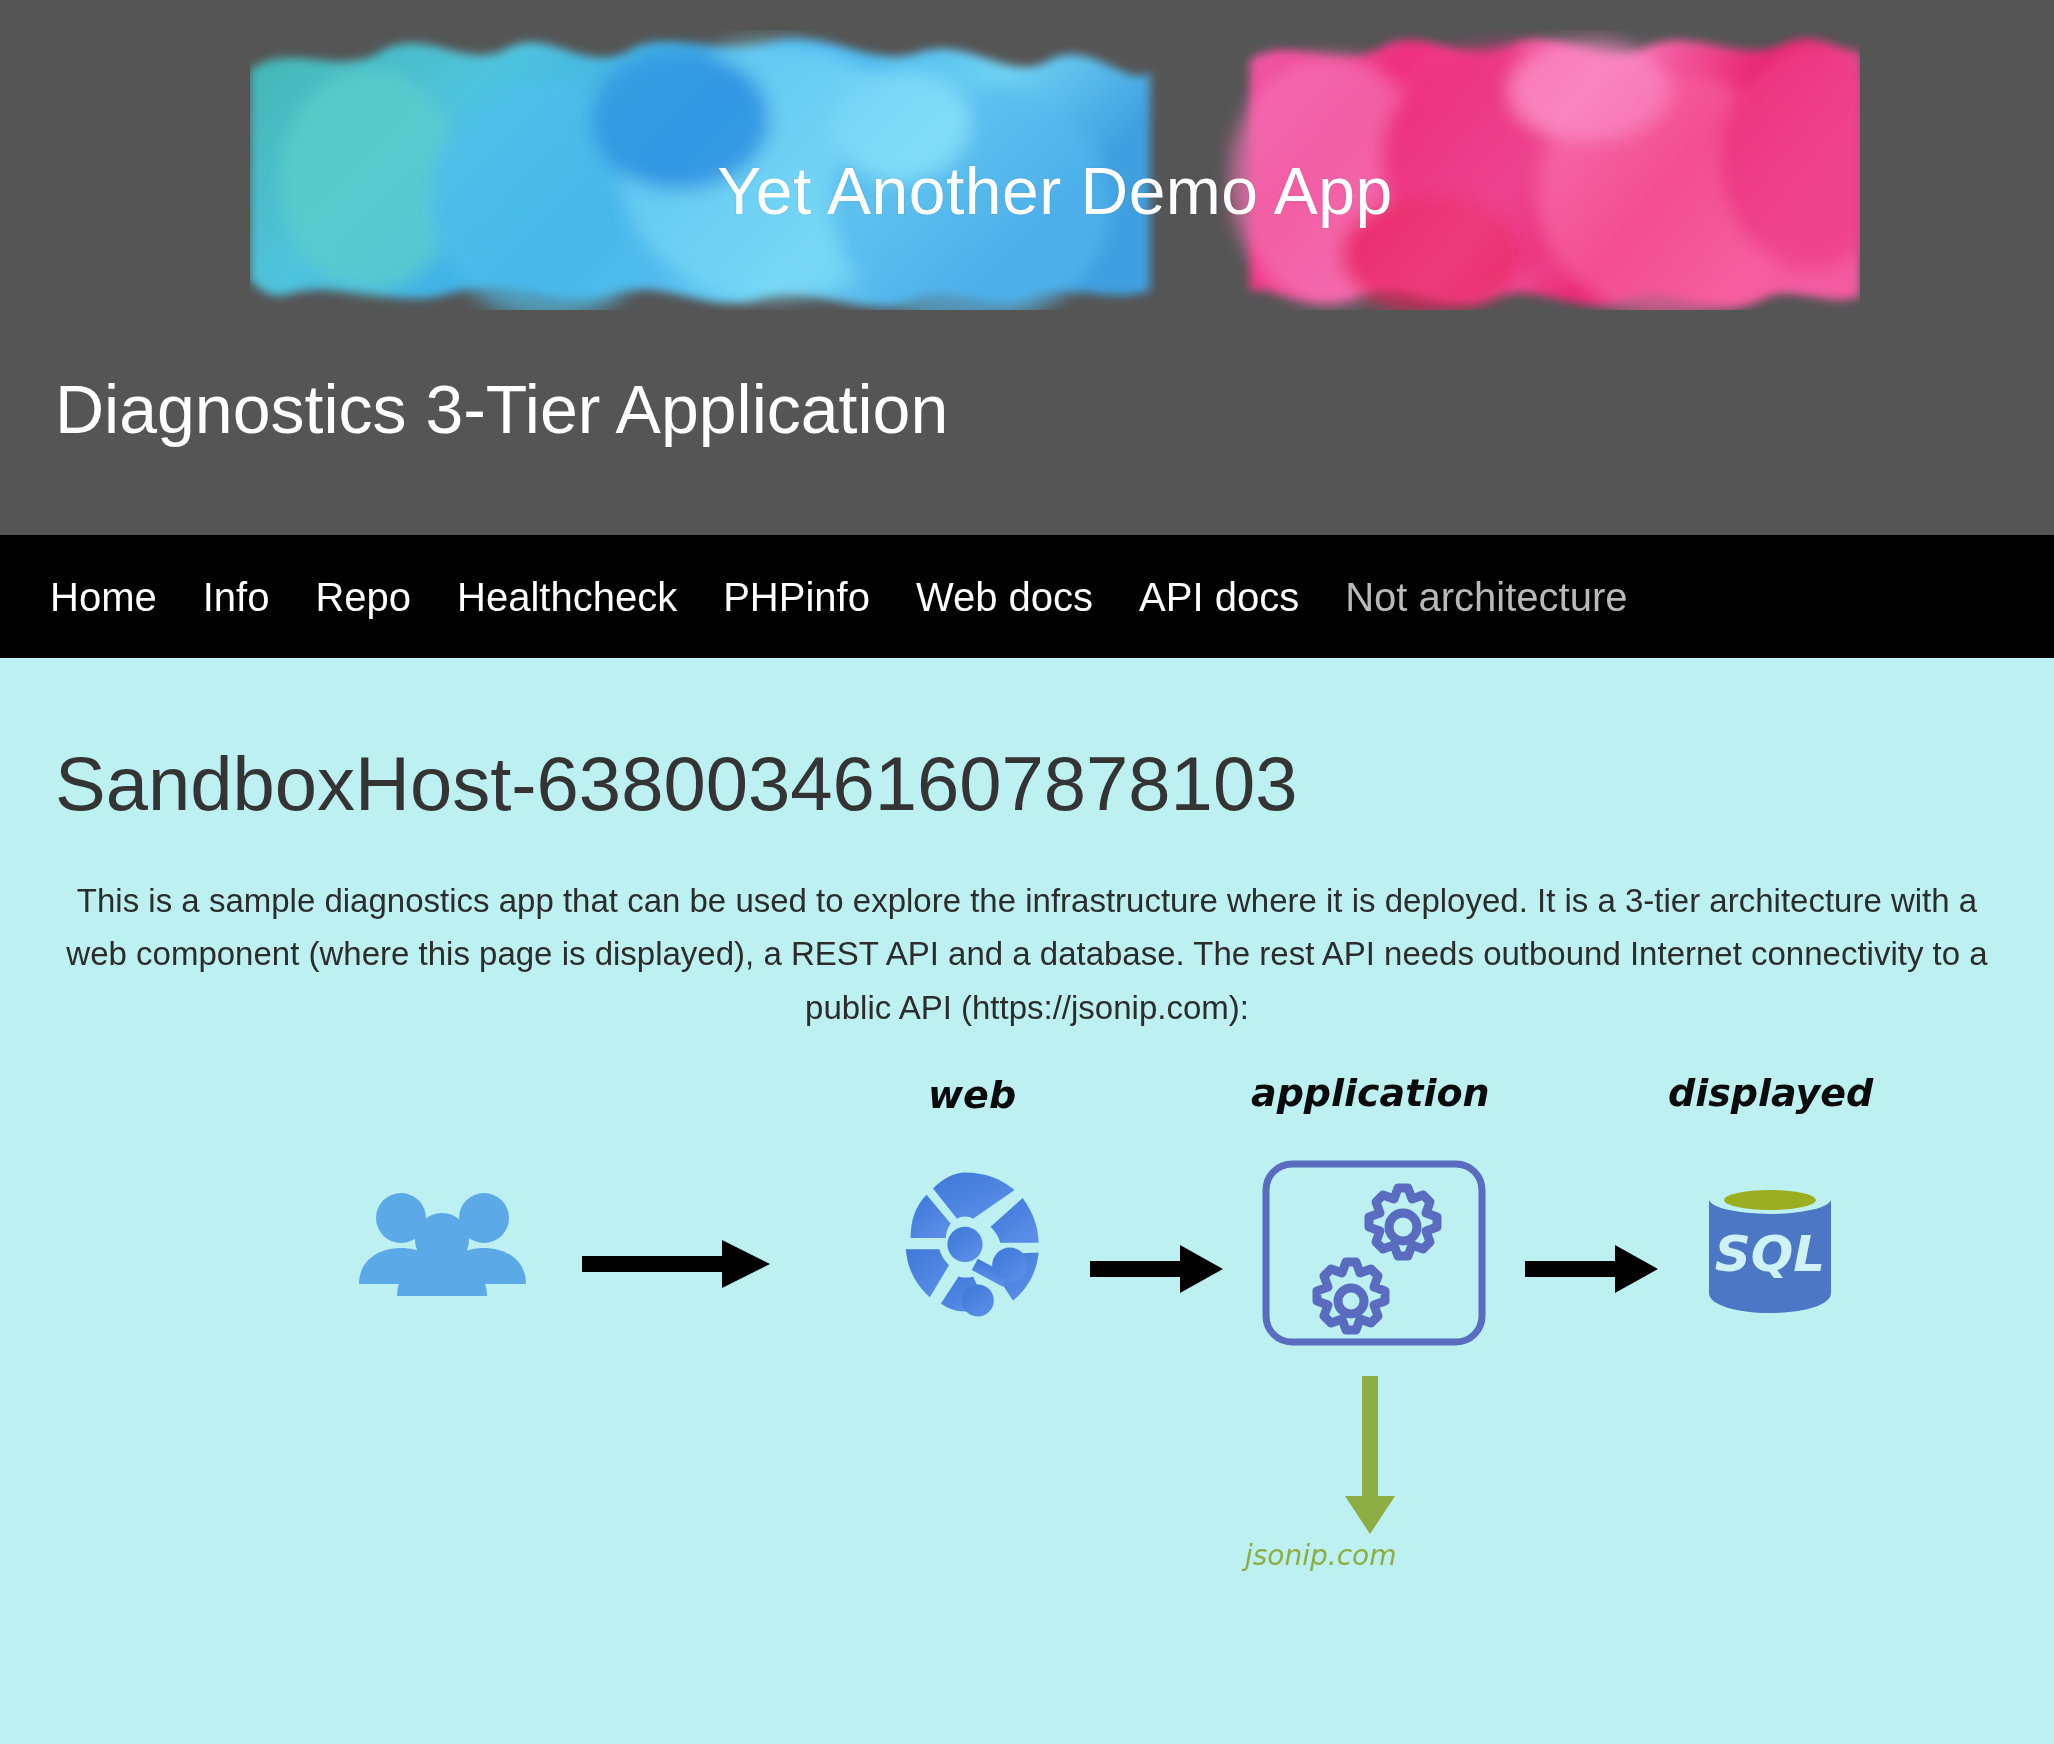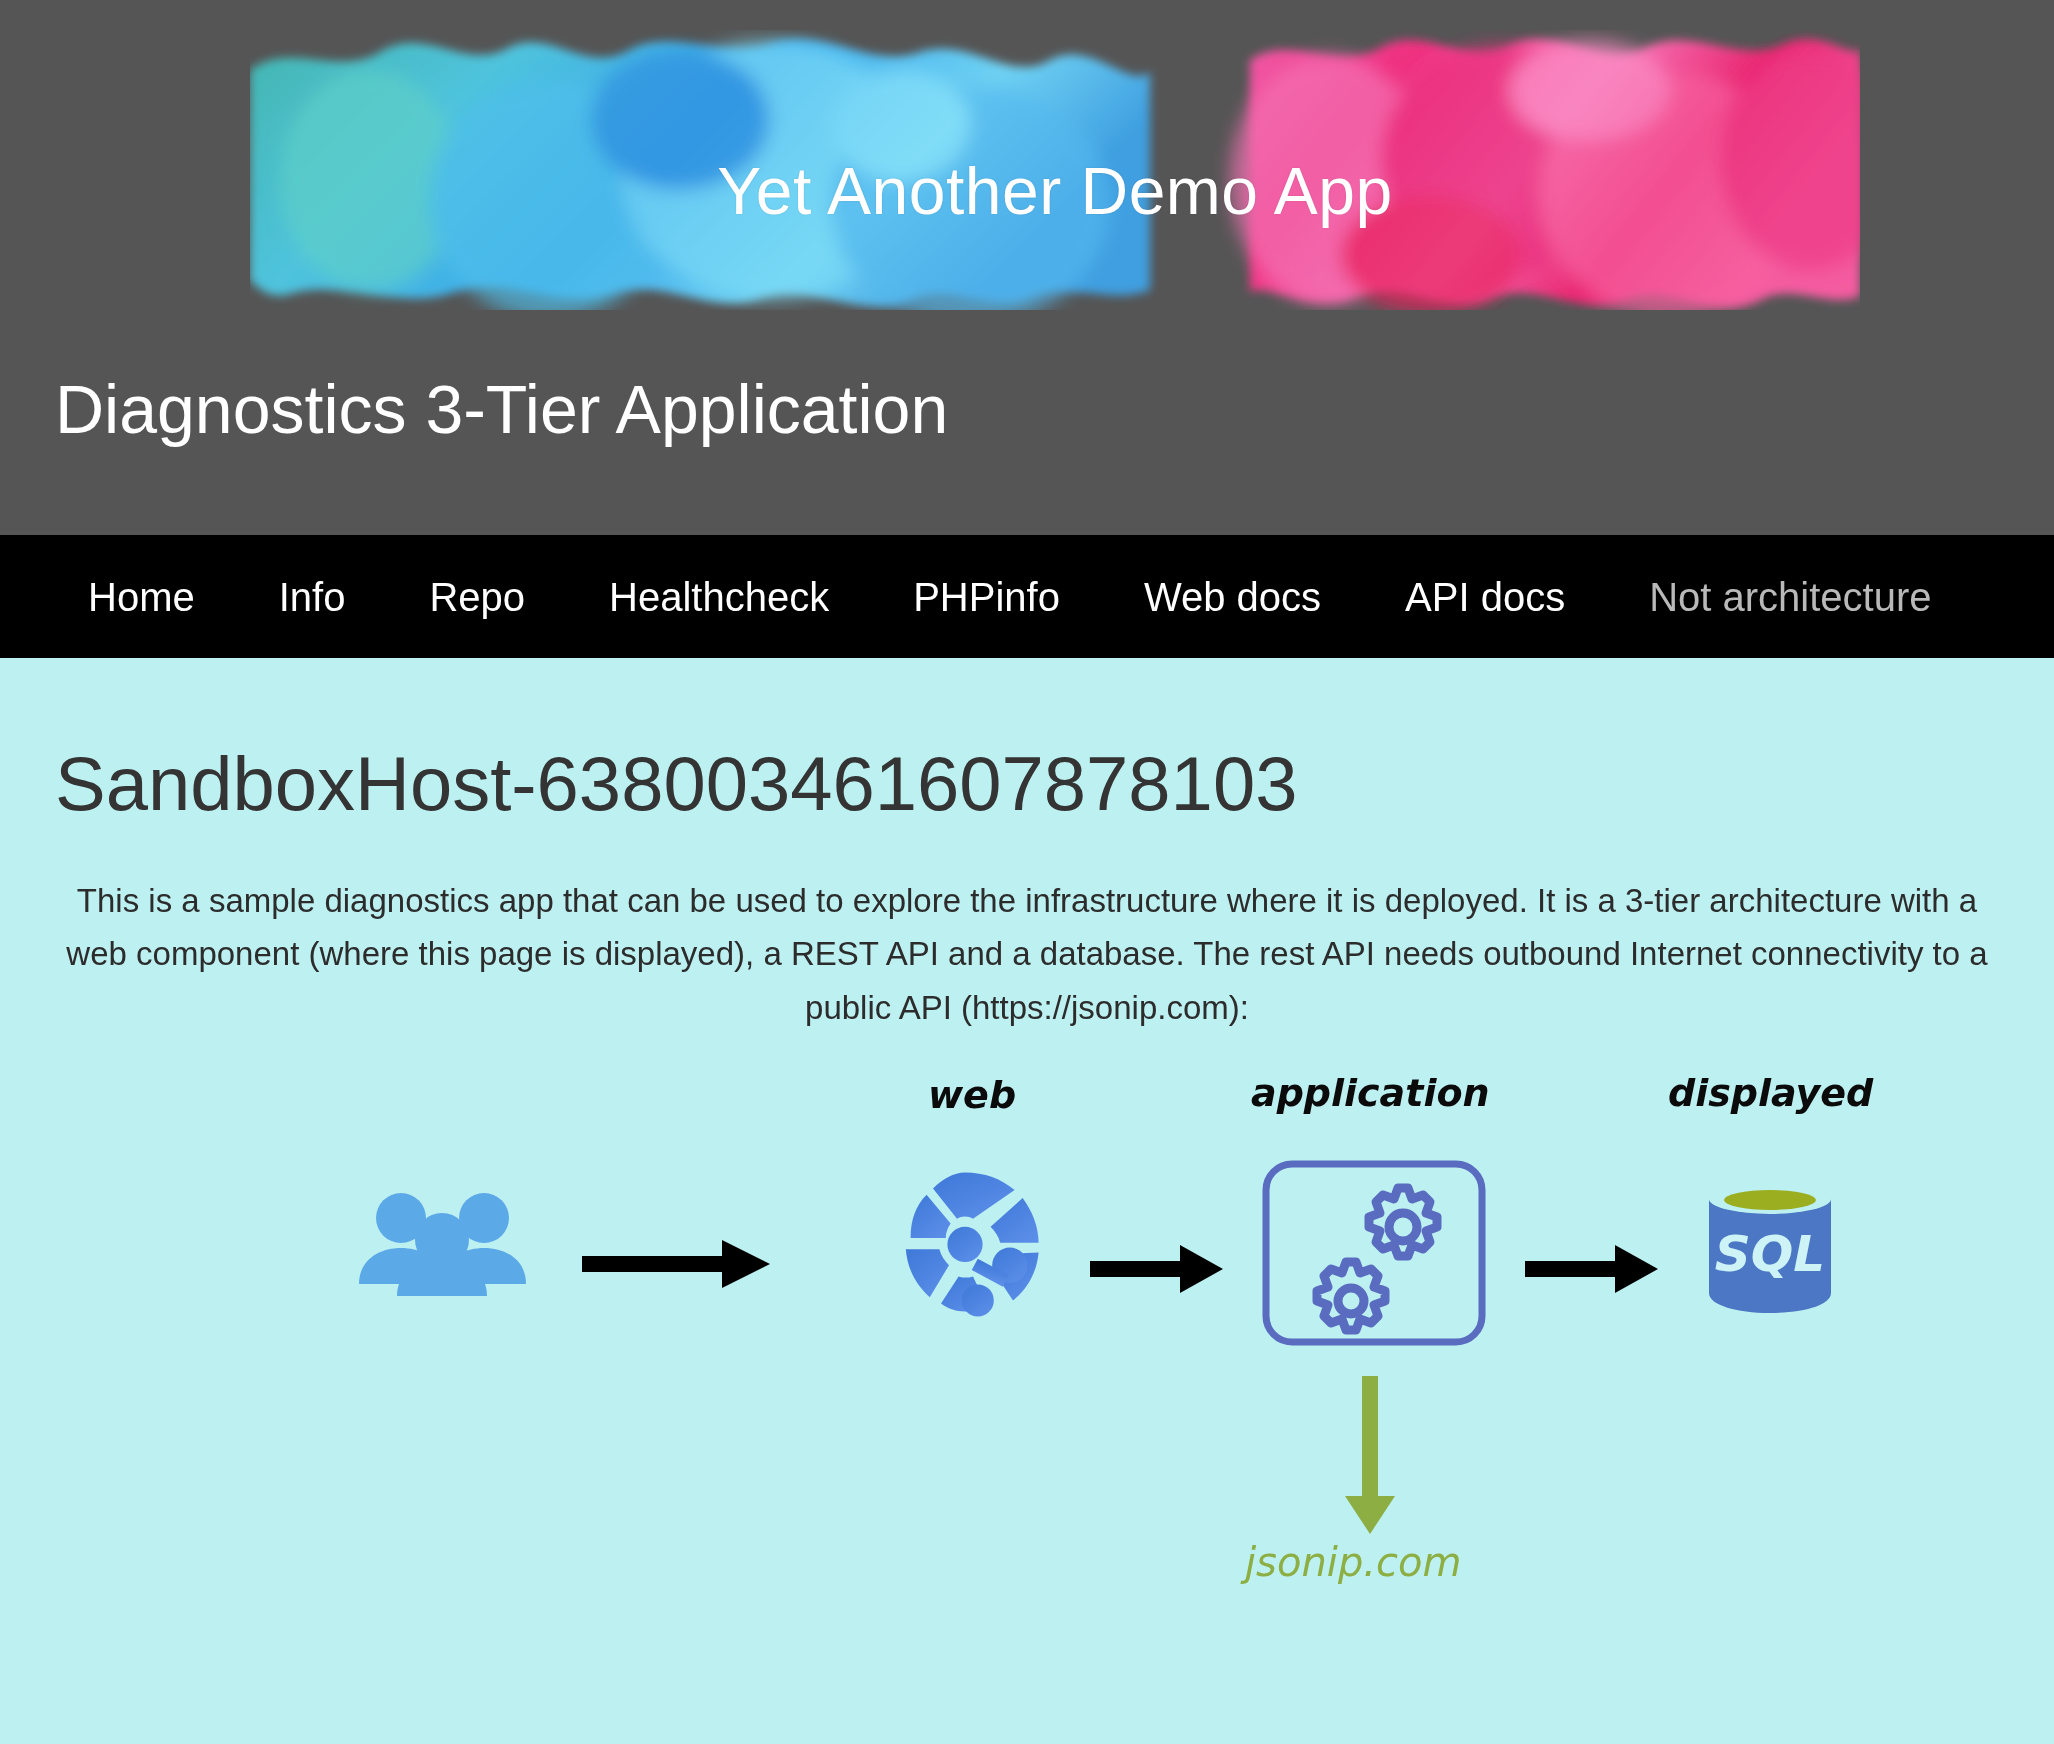"Home" .nav-item { margin-left: 38px -> none }
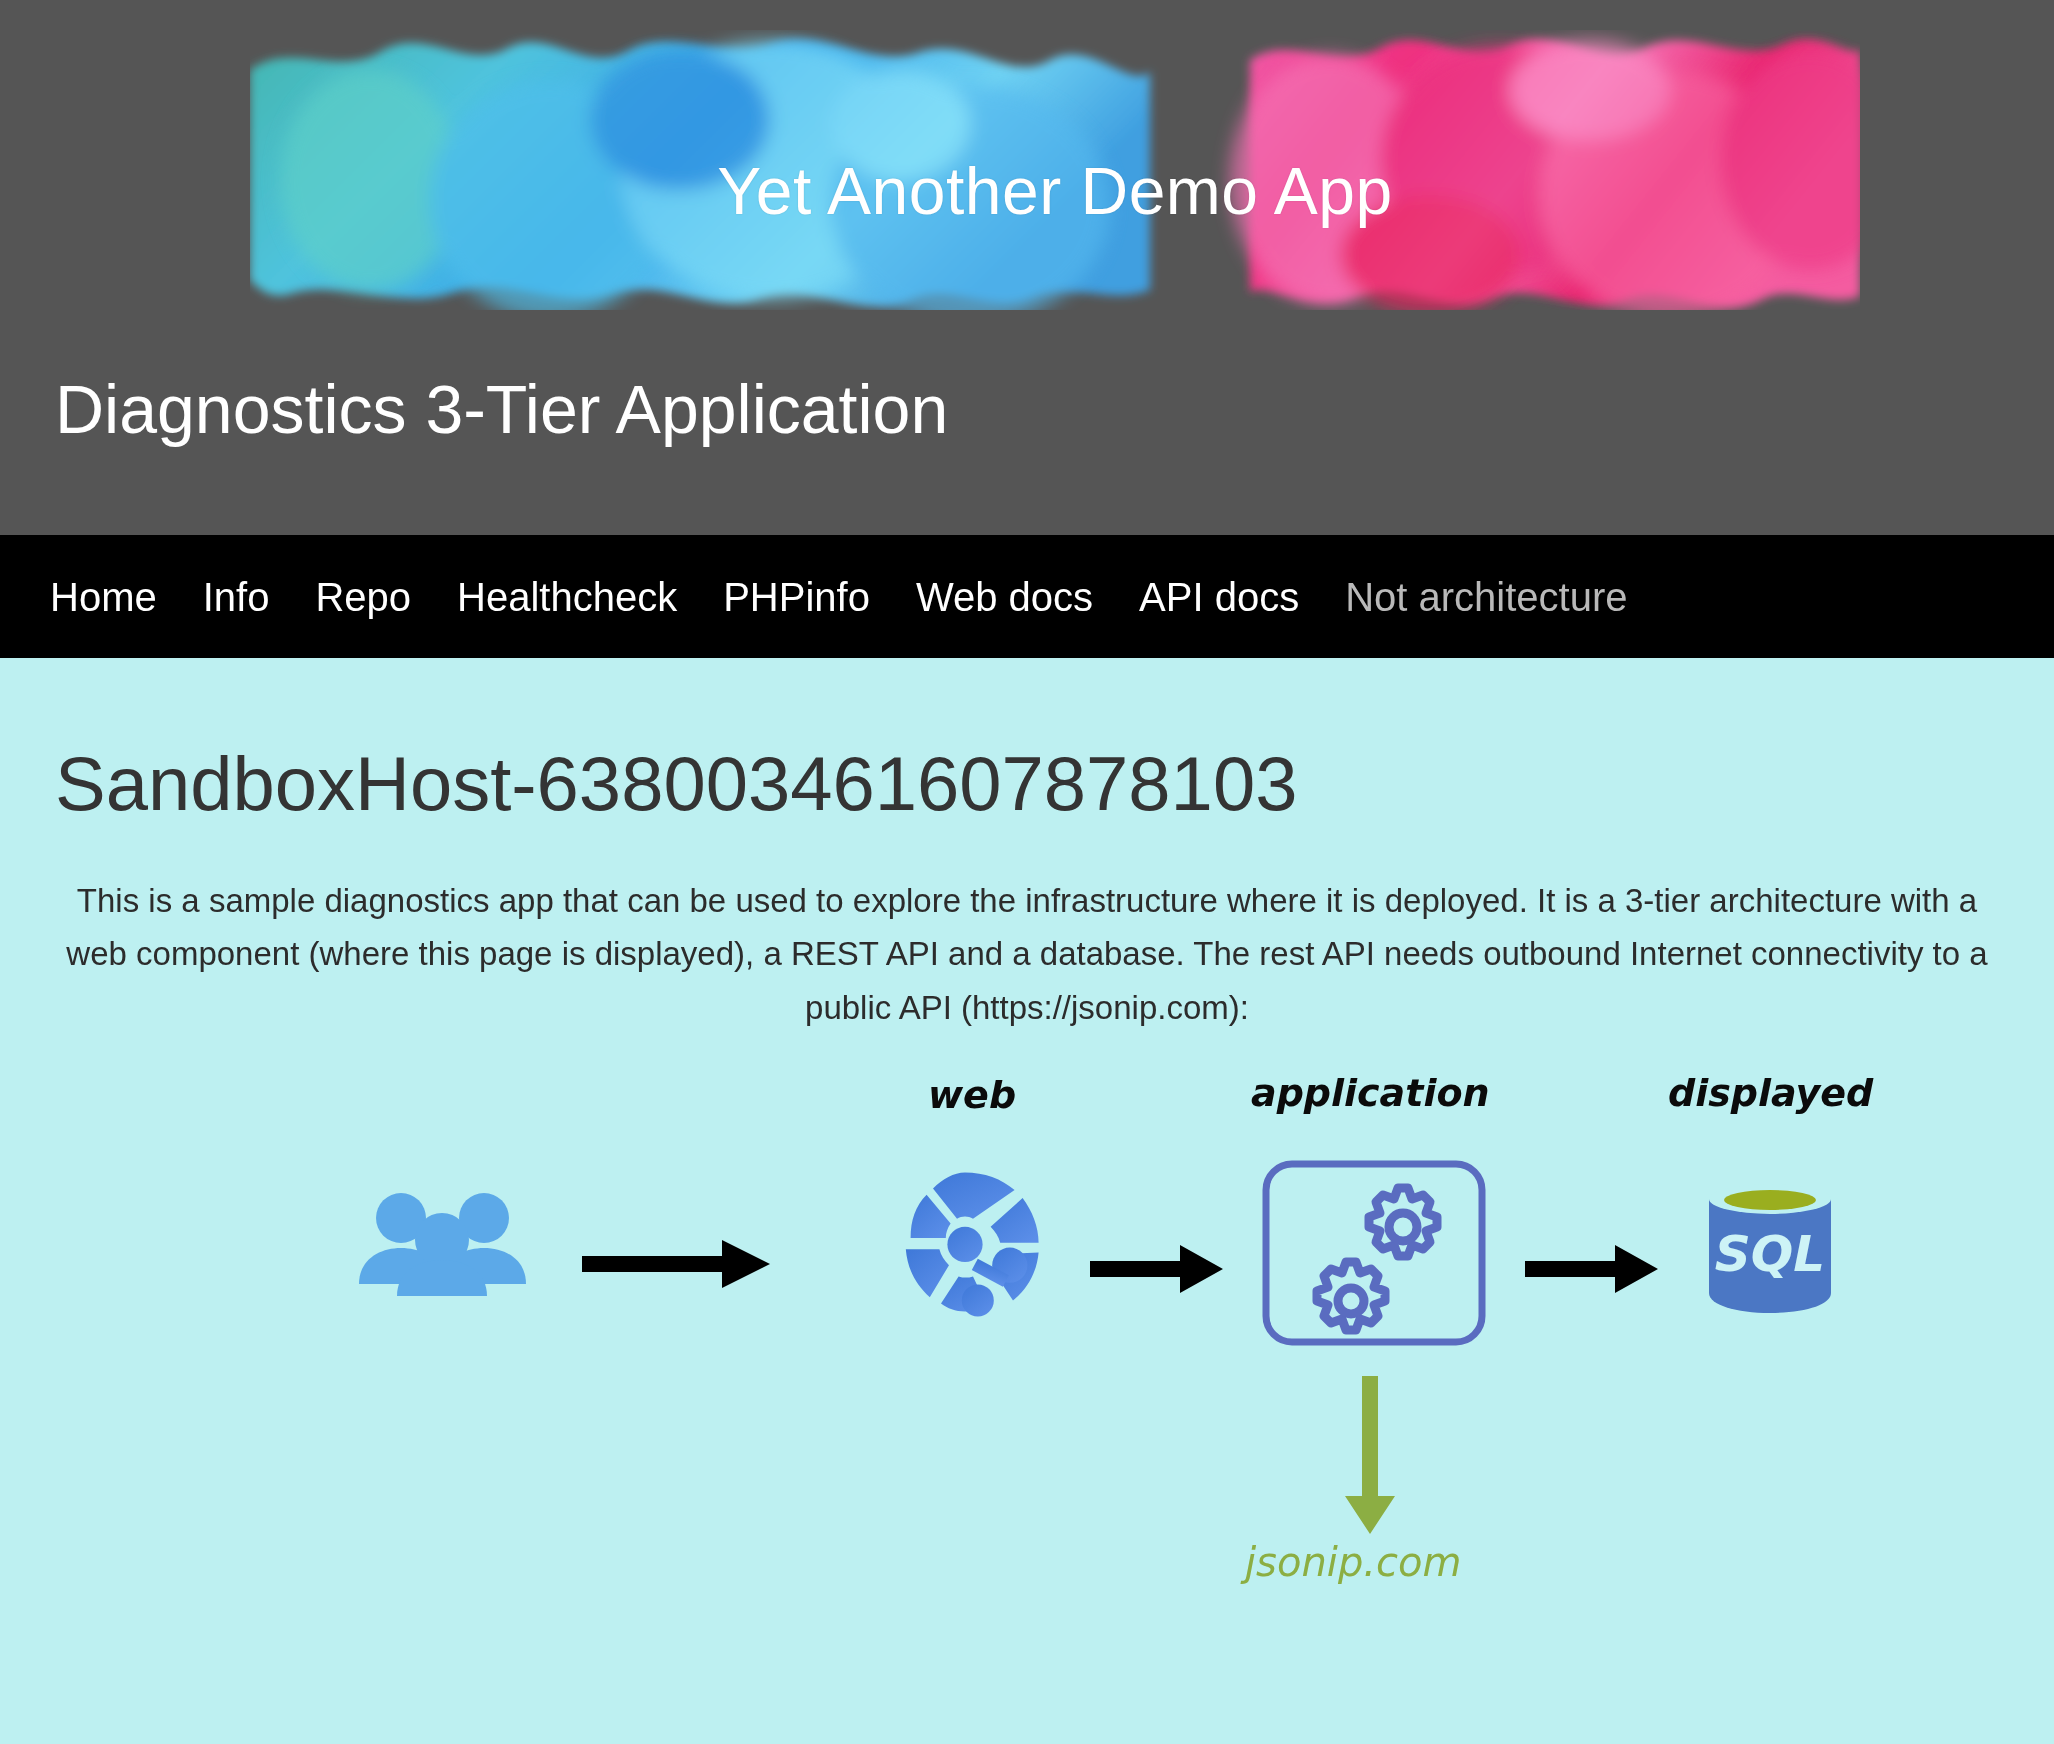"jsonip.com" .jsonip-label { font-size: 40px -> 28px }
